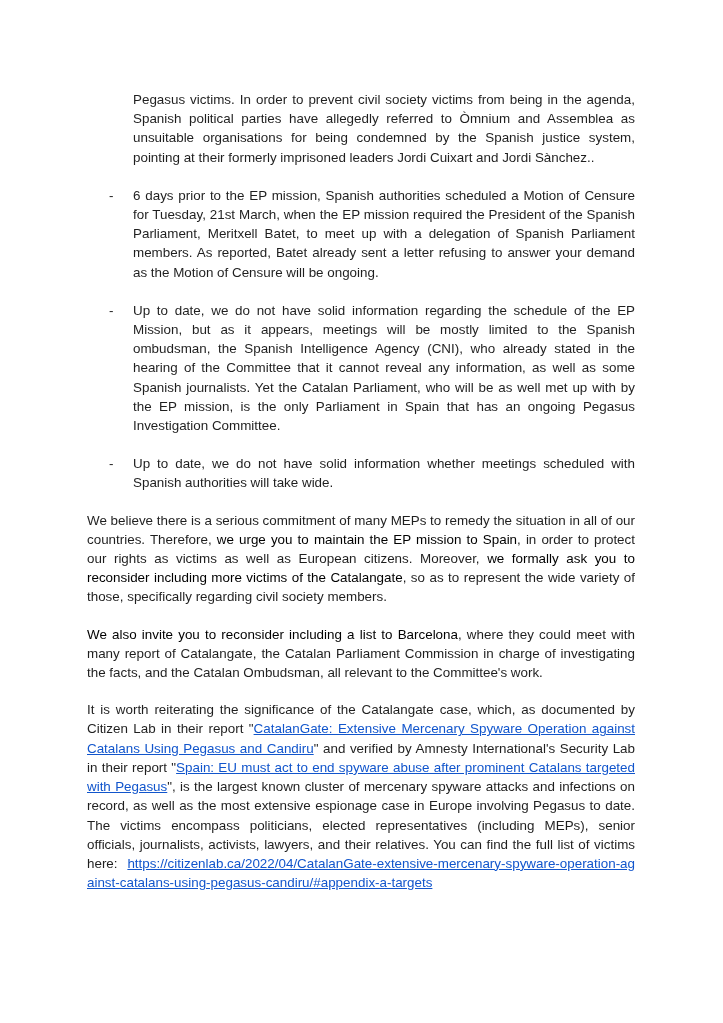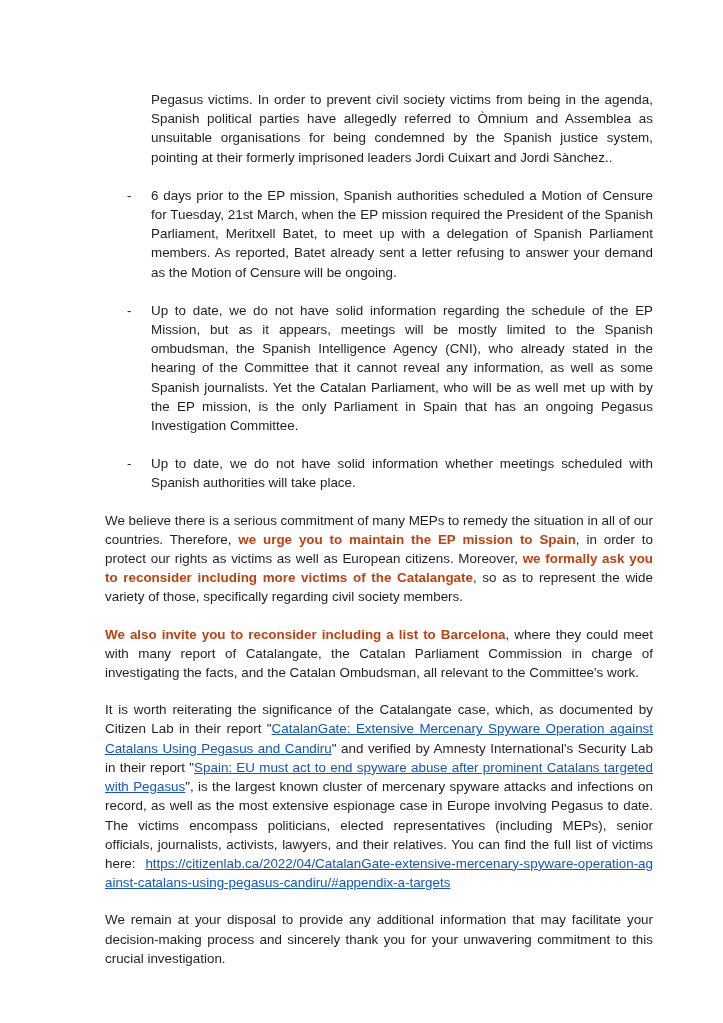"Pegasus victims. In order to" .page { left: 105px -> 87px }
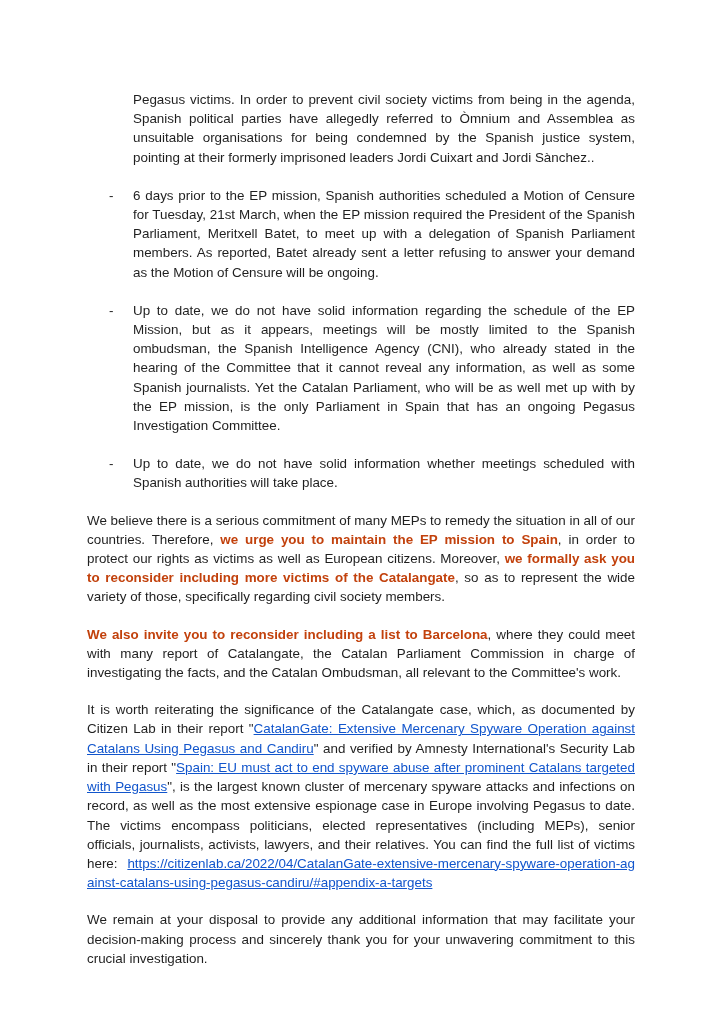"Up to date, we do not have solid information whether" span { text: place -> wide }
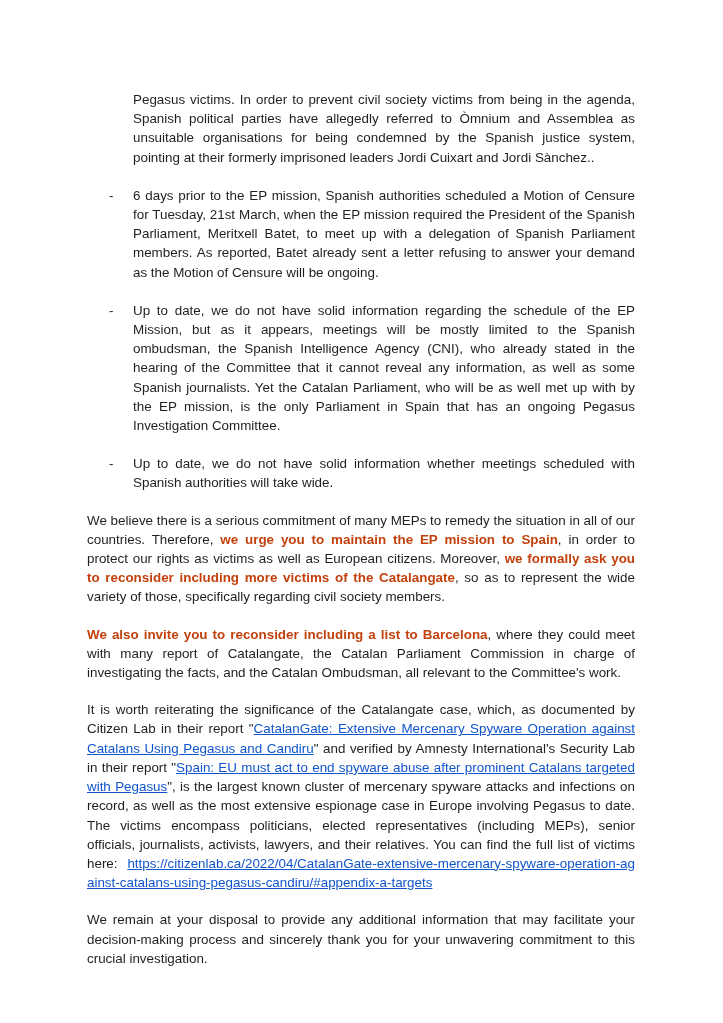"we urge you to maintain" b { color: #c2410c -> #000000; font-weight: bold -> normal }
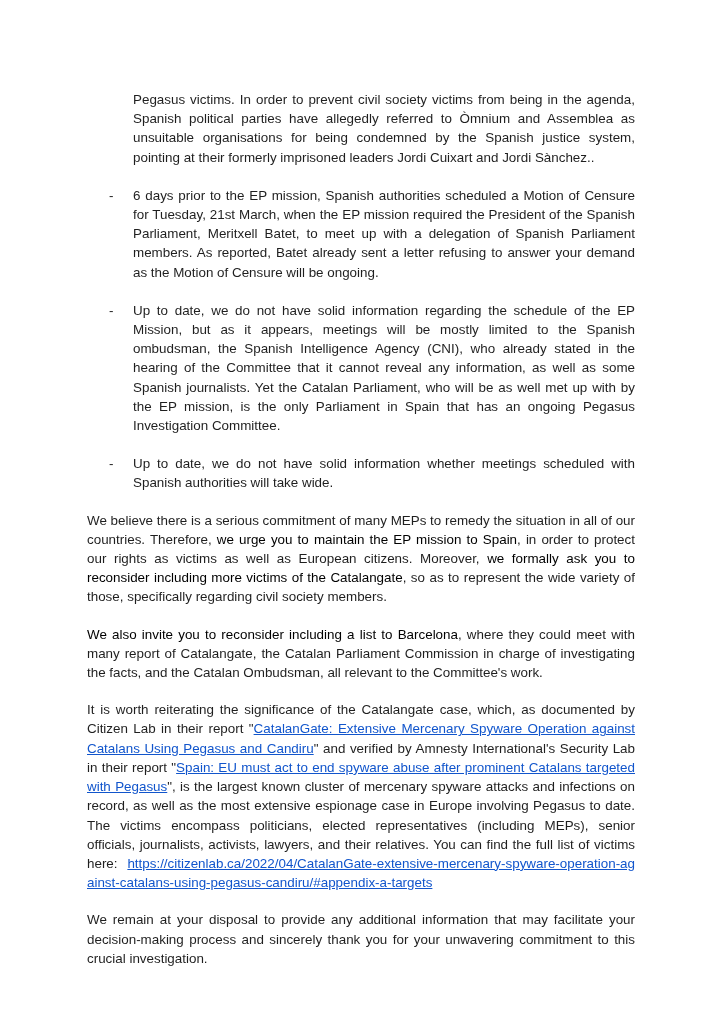"We remain at your disposal" p { html: <p>We remain at your disposal to provide any additional information that may facilitate your decision-making process and sincerely thank you for your unwavering commitment to this crucial investigation.</p> -> none }
